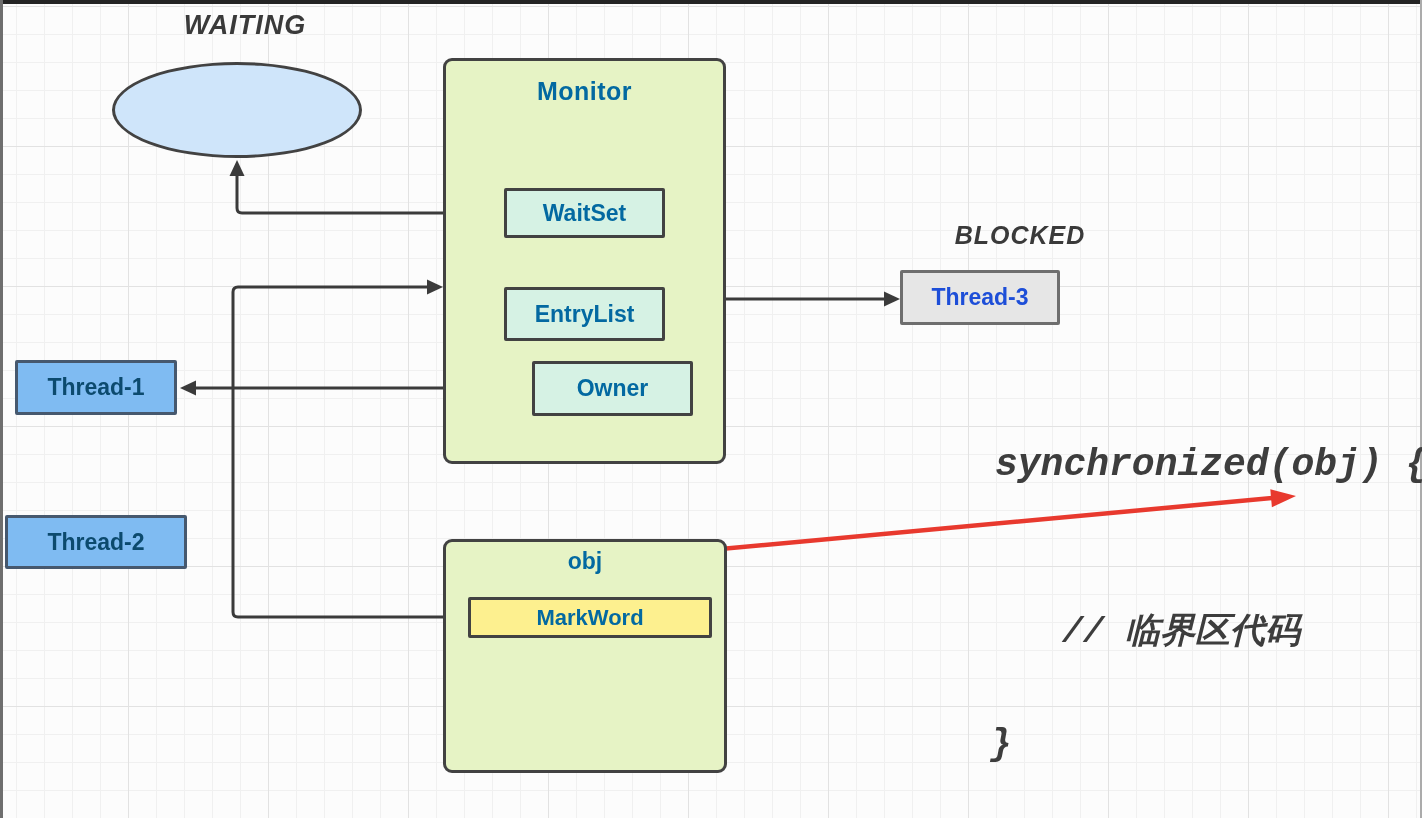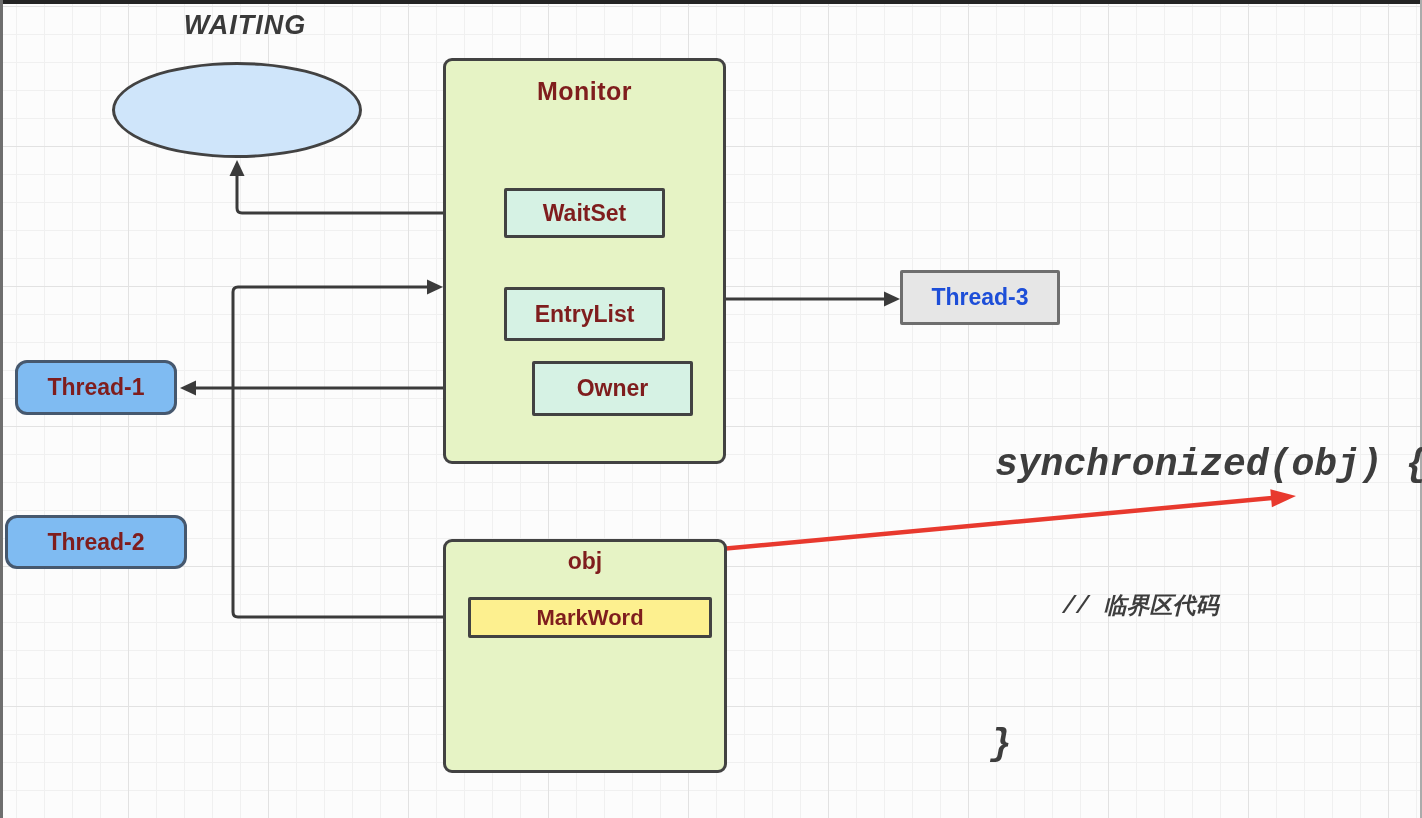"Monitor" .node { color: #7f1d1d -> #0369a1 }
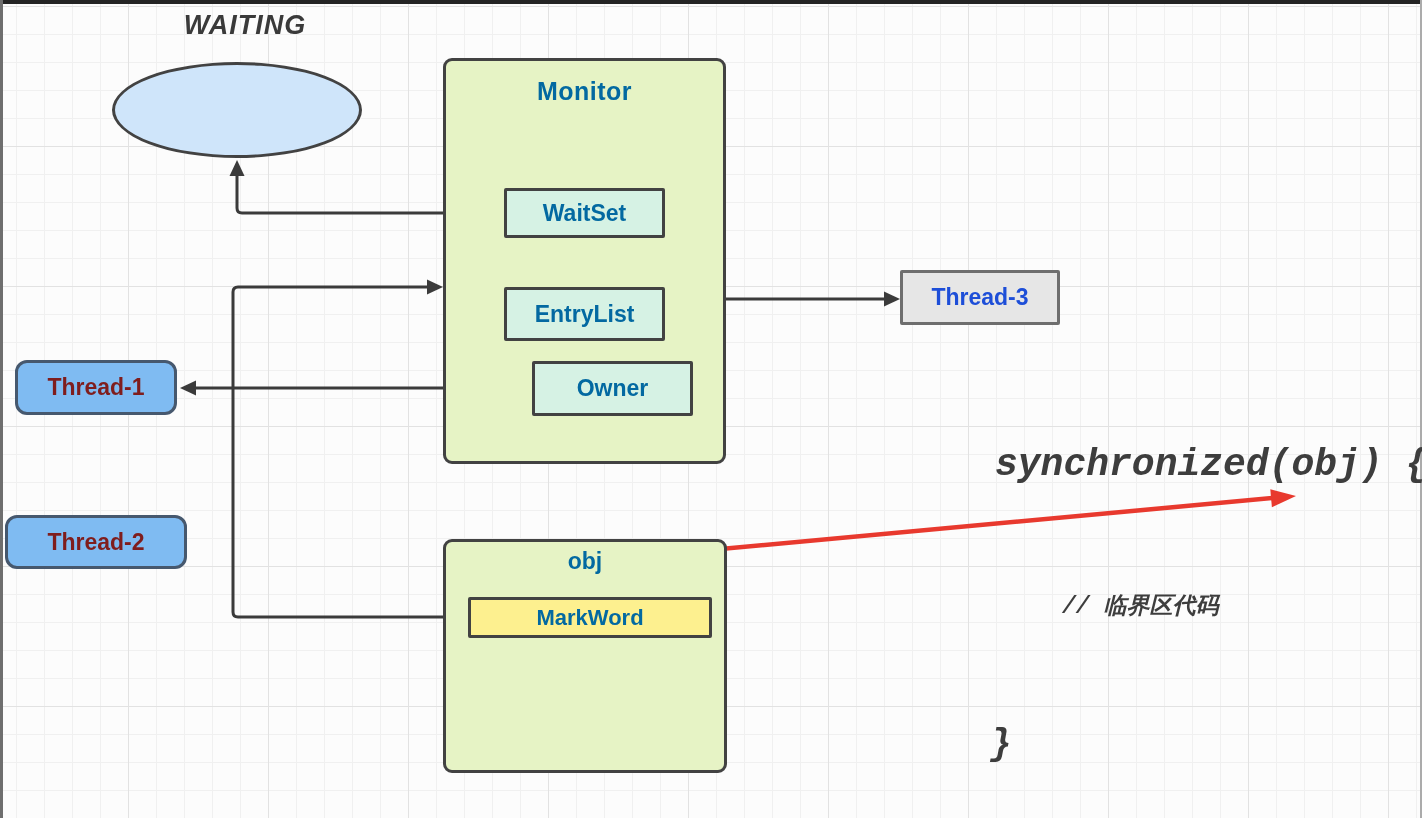"BLOCKED" div.state-label { html: none -> <div>BLOCKED</div> }
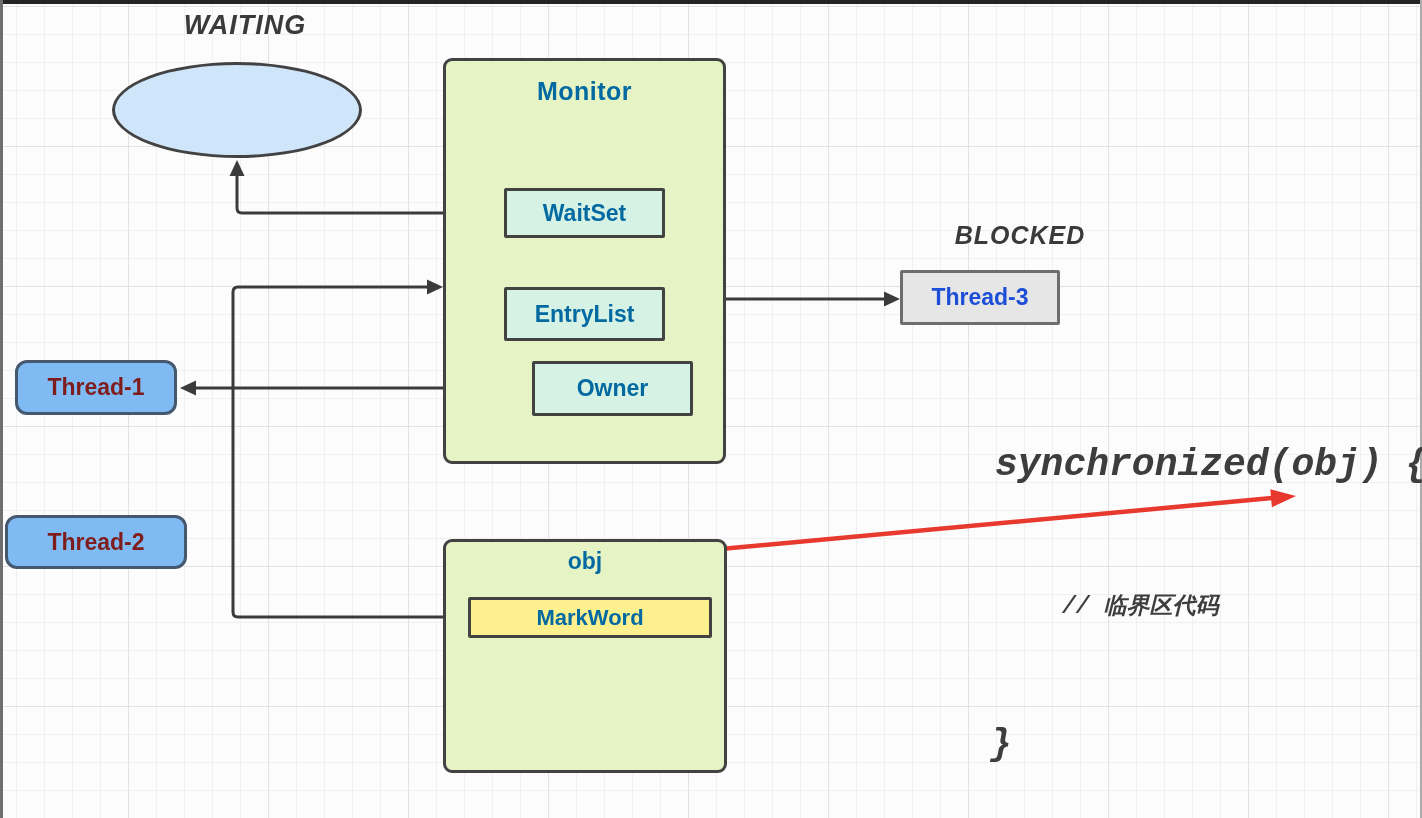"Thread-1" .thread-blue { border-radius: 12px -> 2px; color: #7f1d1d -> #0c4a6e }
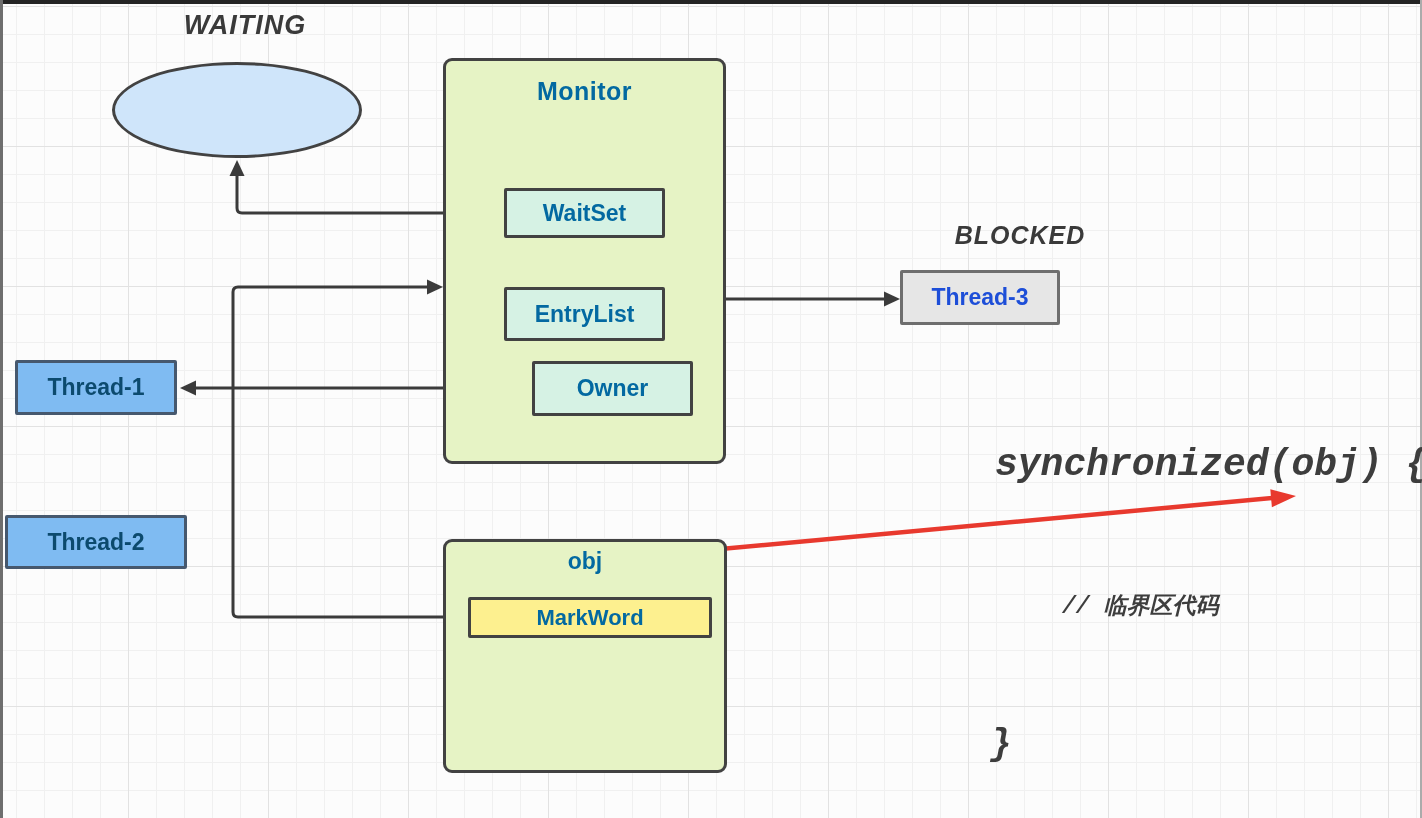"// 临界区代码" .code-line2 { font-size: 23px -> 35px; top: 590px -> 607px }
